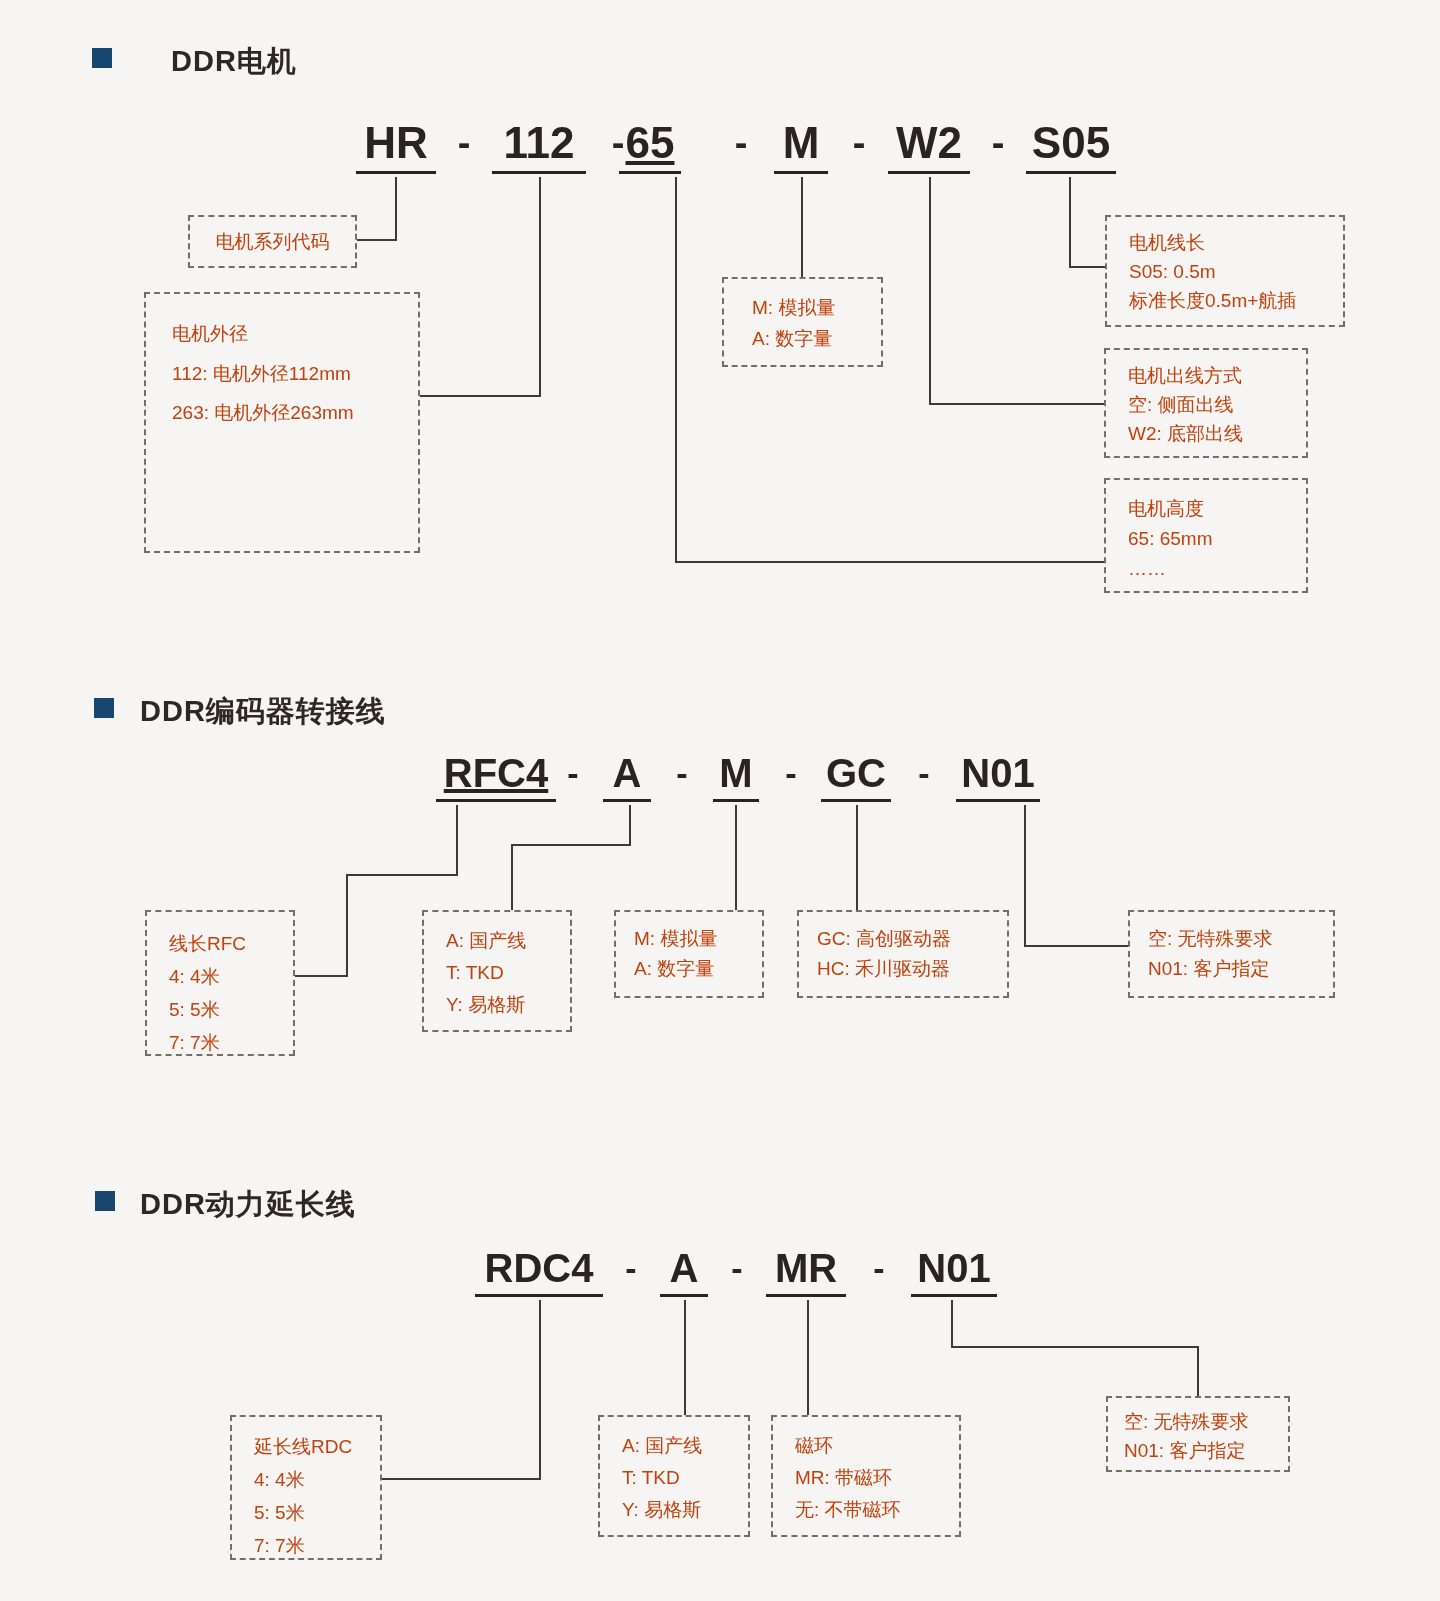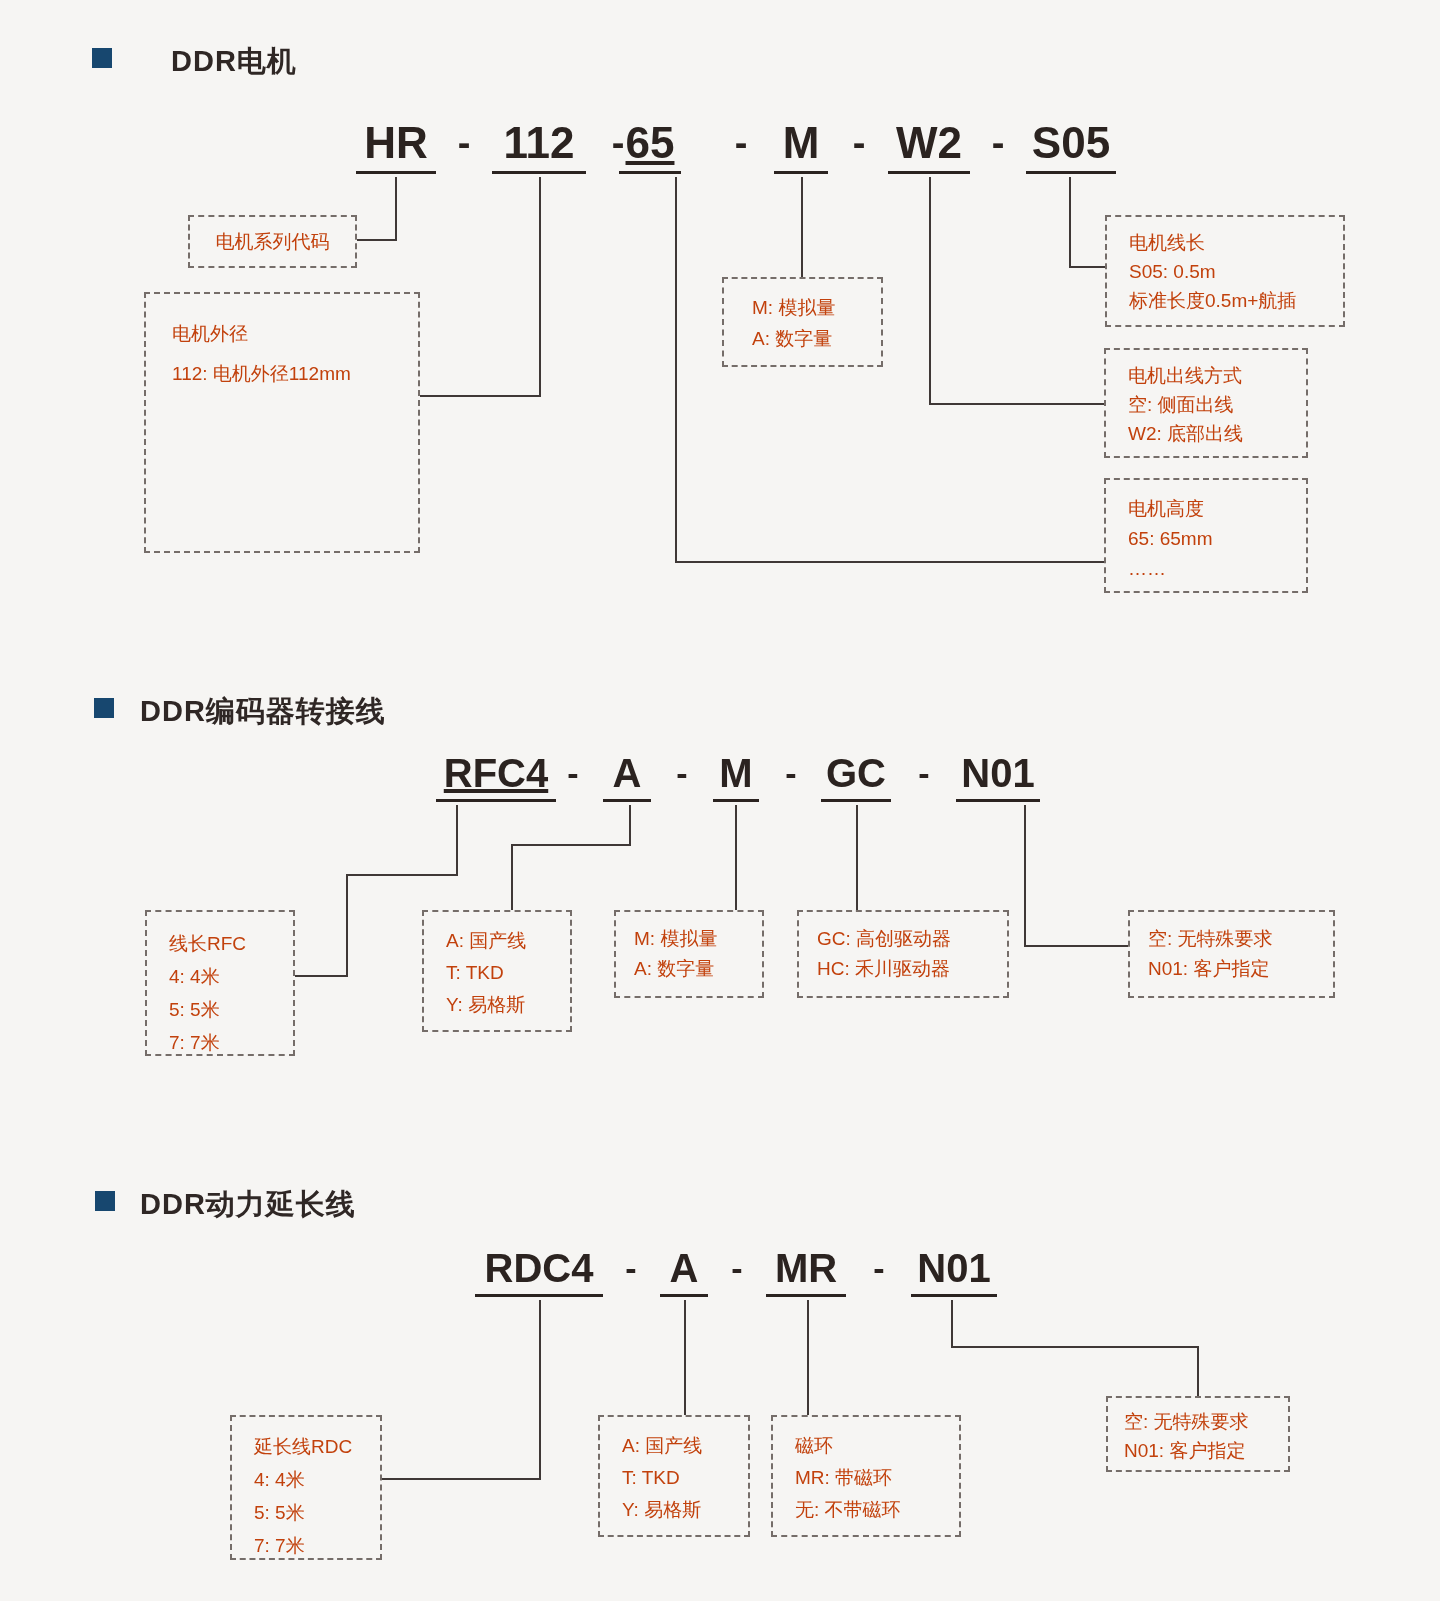"263: 电机外径263mm" div.box-line { html: none -> <div>263: 电机外径263mm</div> }
